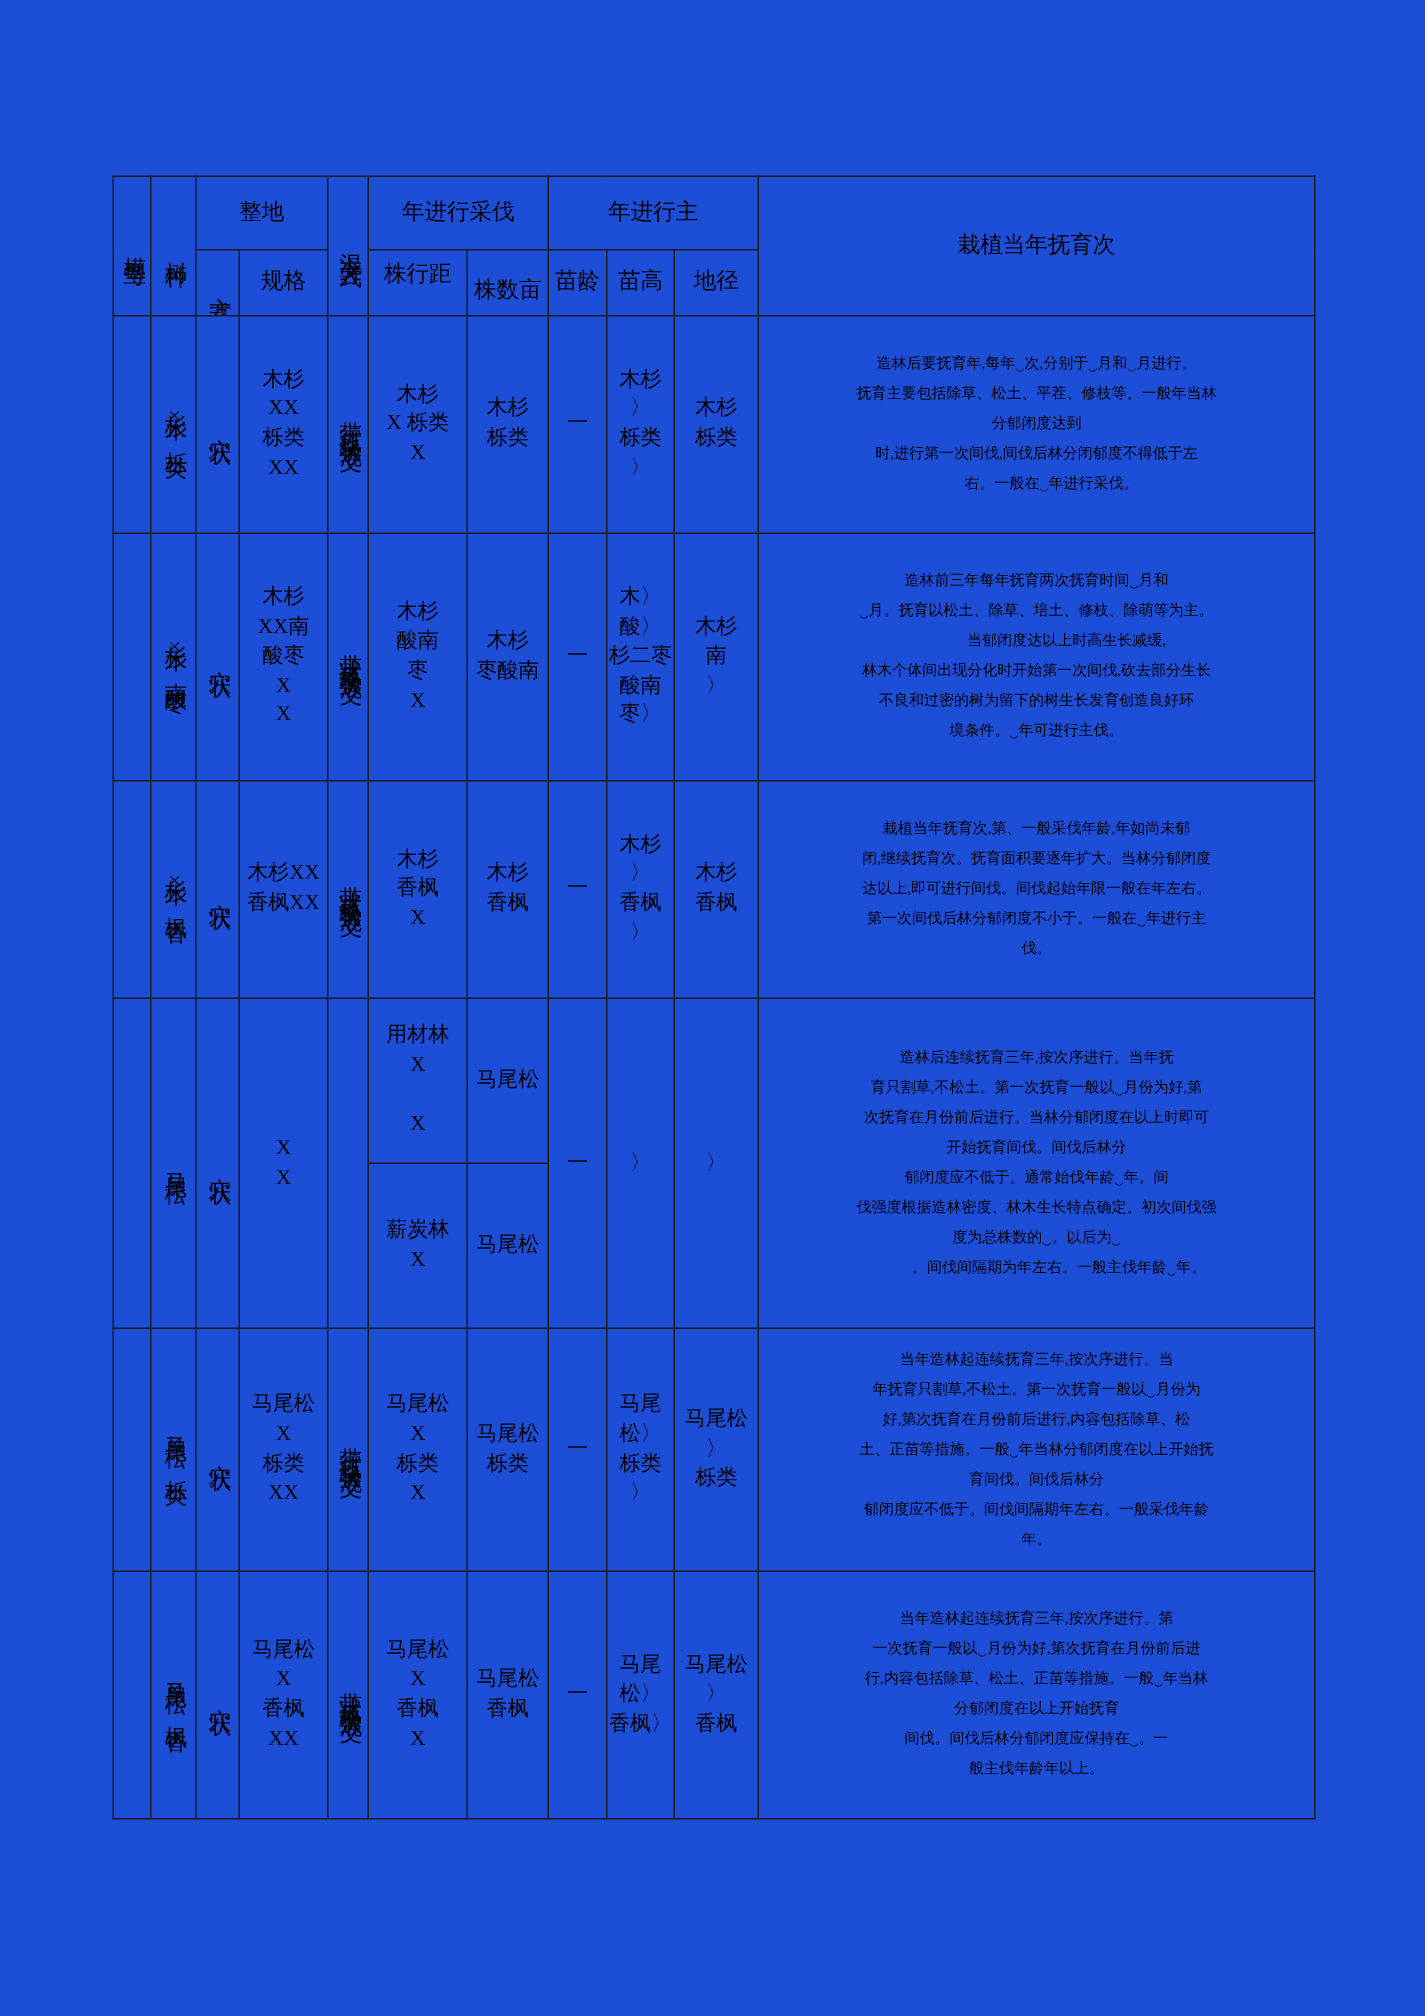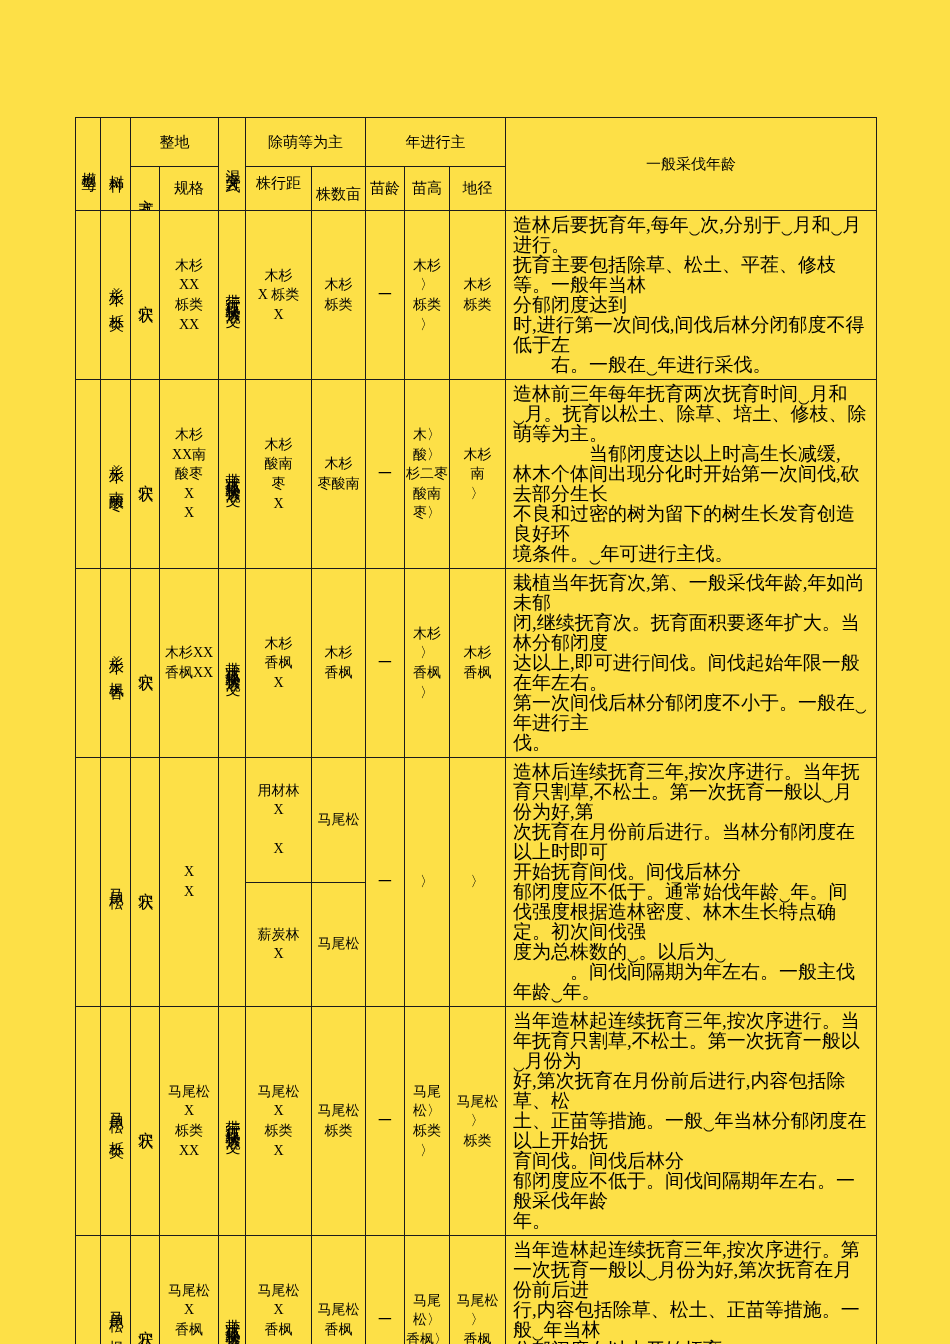"整地" .page { background: #fde047 -> #1d4ed8 }
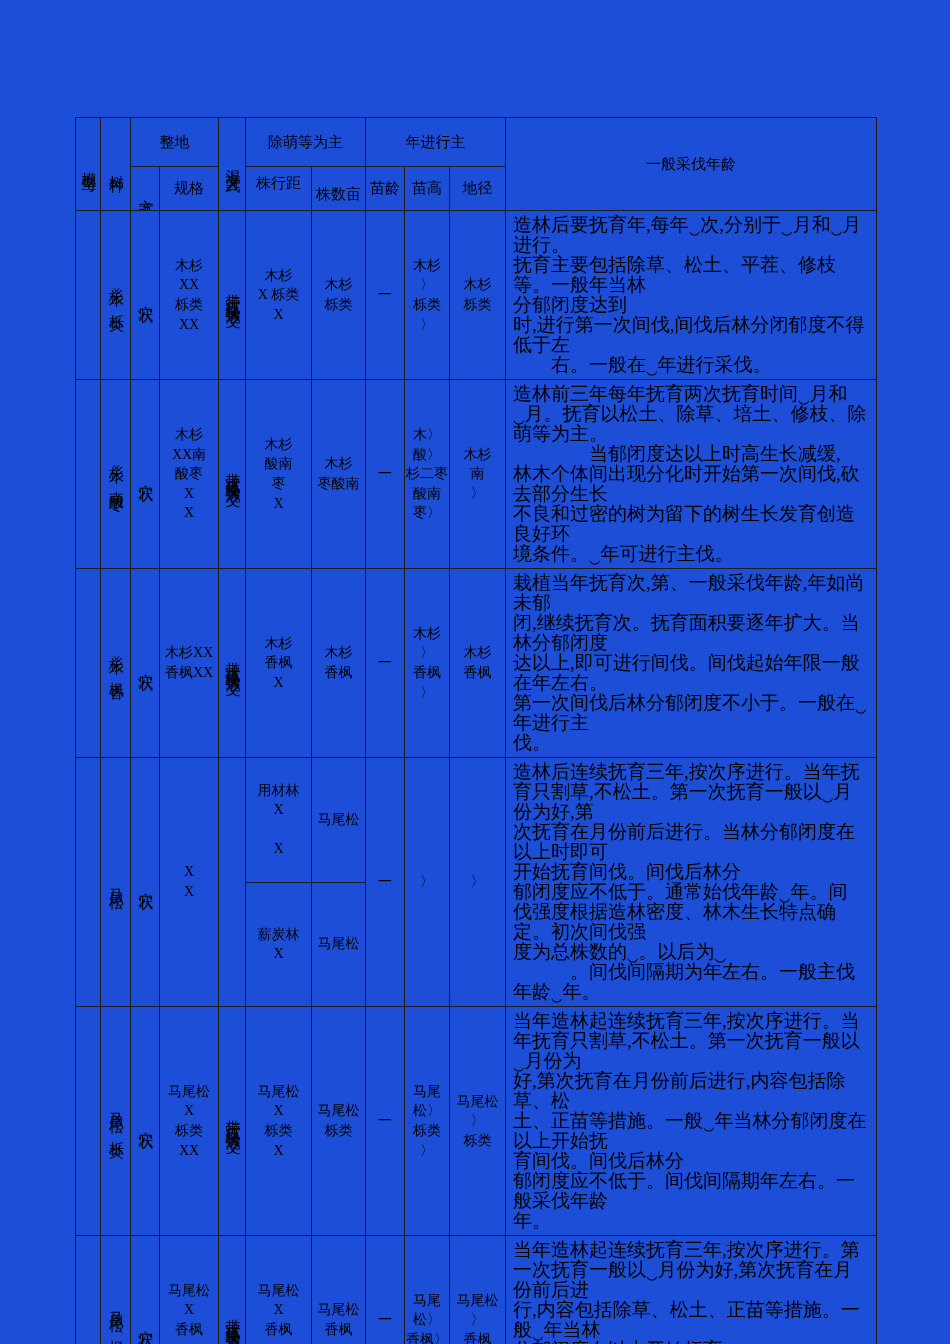"除萌等为主" td.hdr { text: 除萌等为主 -> 年进行采伐 }
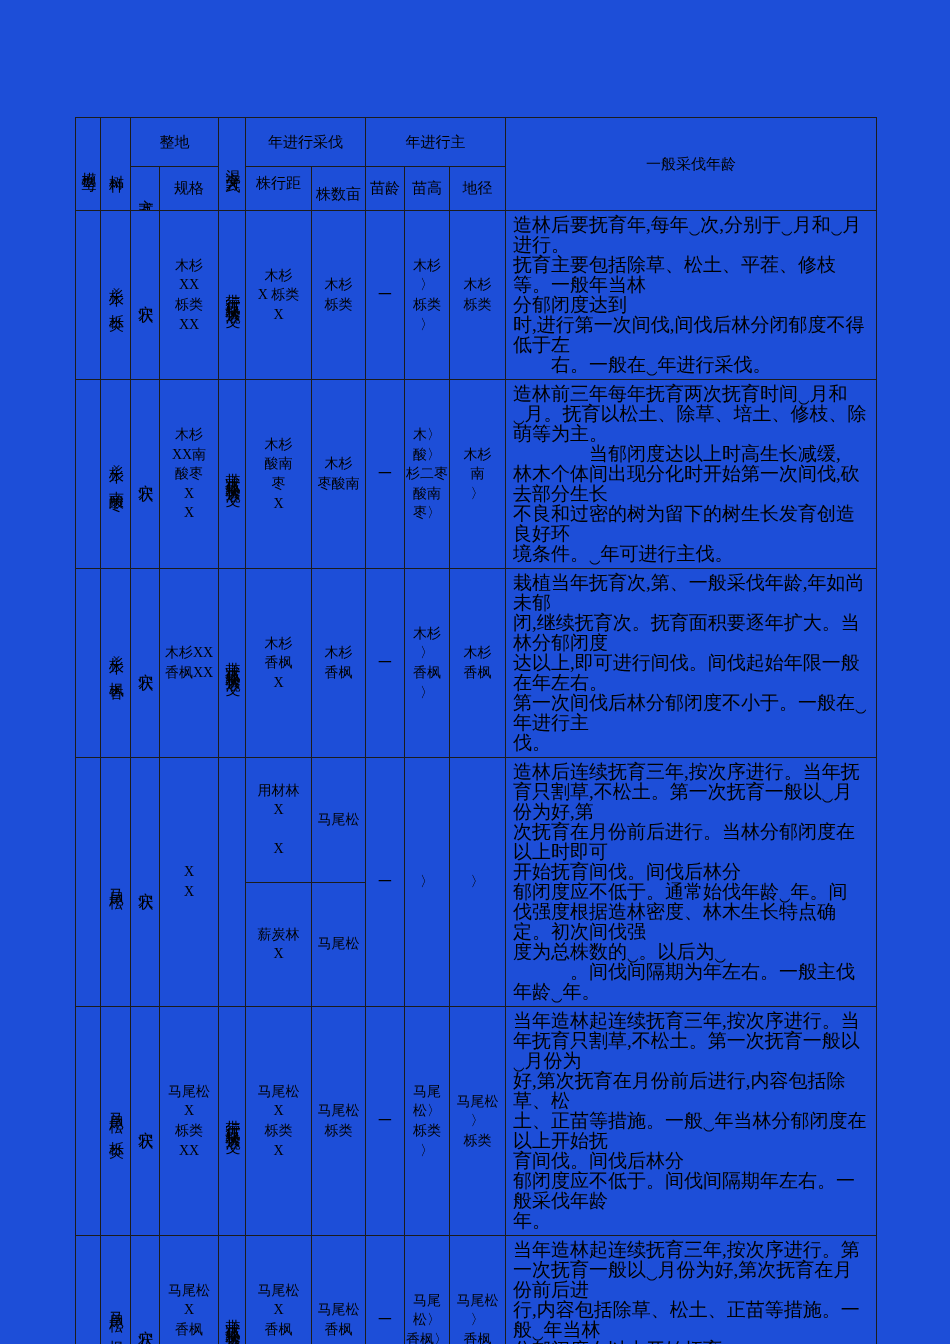"一般采伐年龄" td.hdr { text: 一般采伐年龄 -> 栽植当年抚育次 }
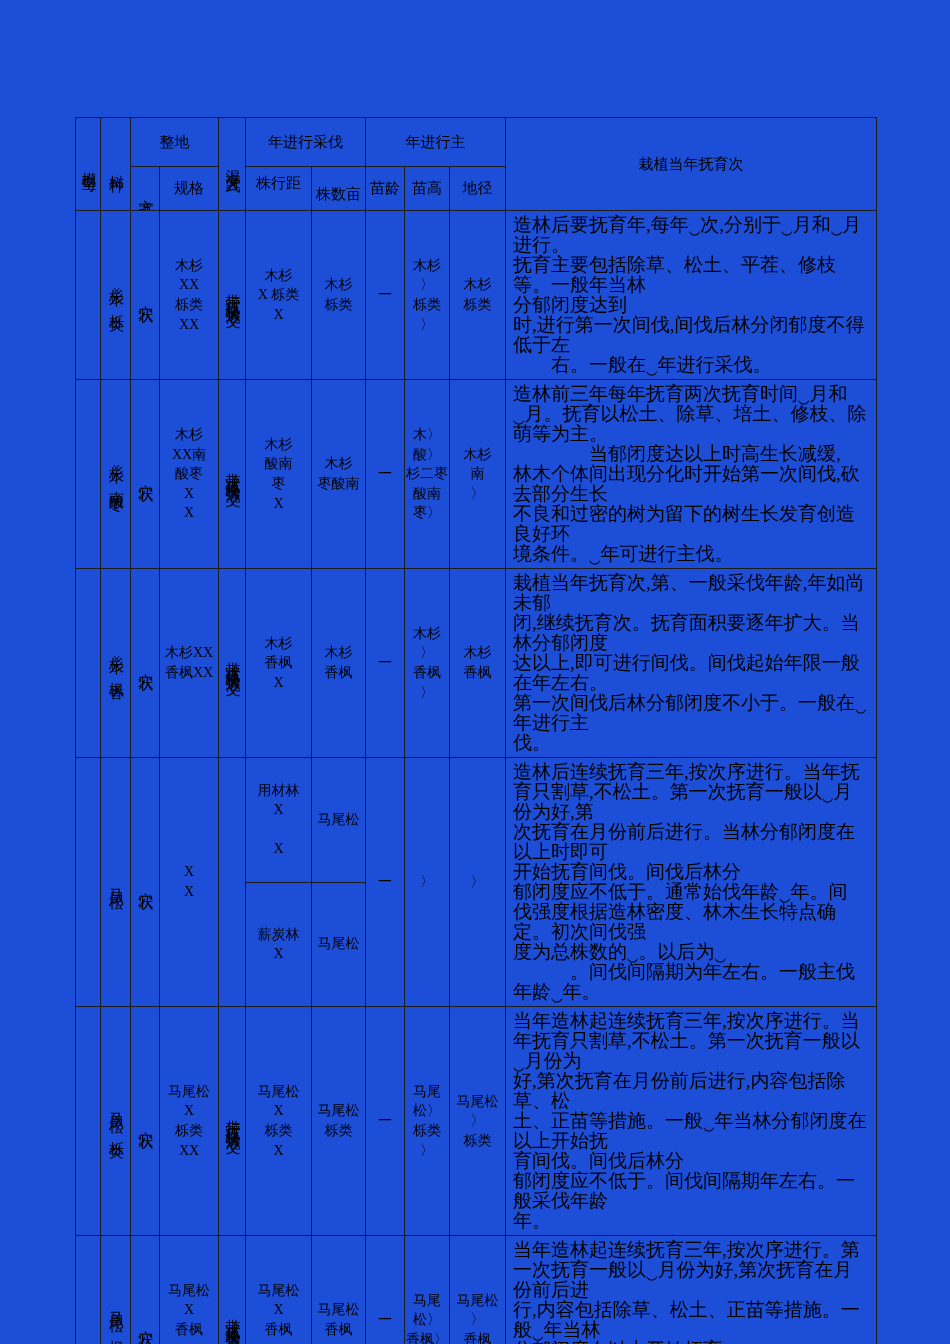"造林后要抚育年,每年‿次,分别于‿月和‿月进行。" td.tending { font-size: 19px -> 10px; text-align: left -> center }
